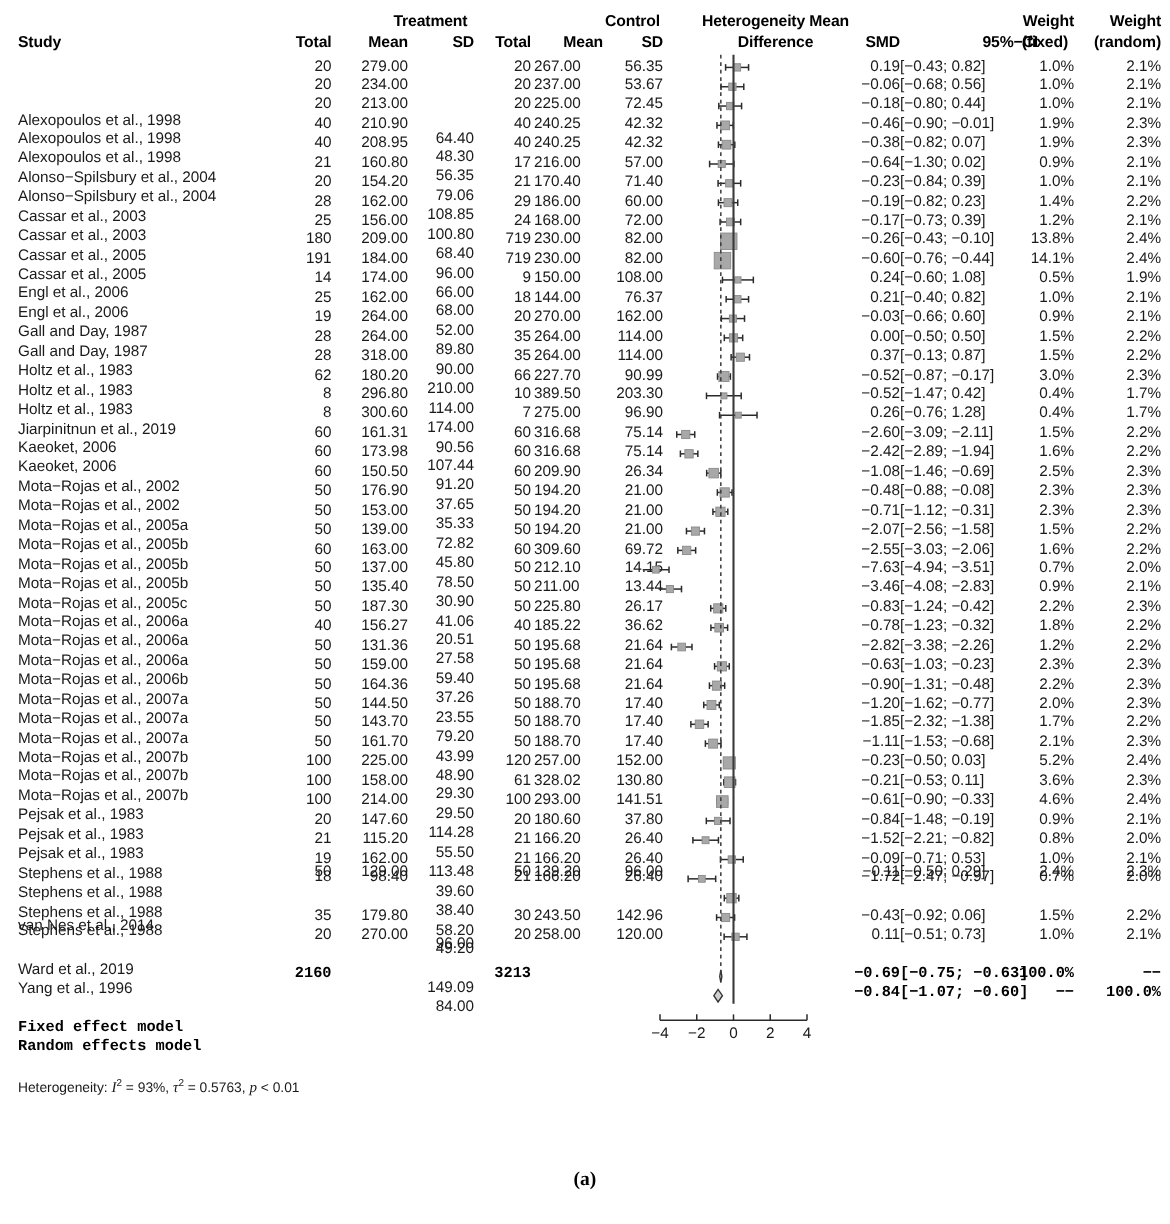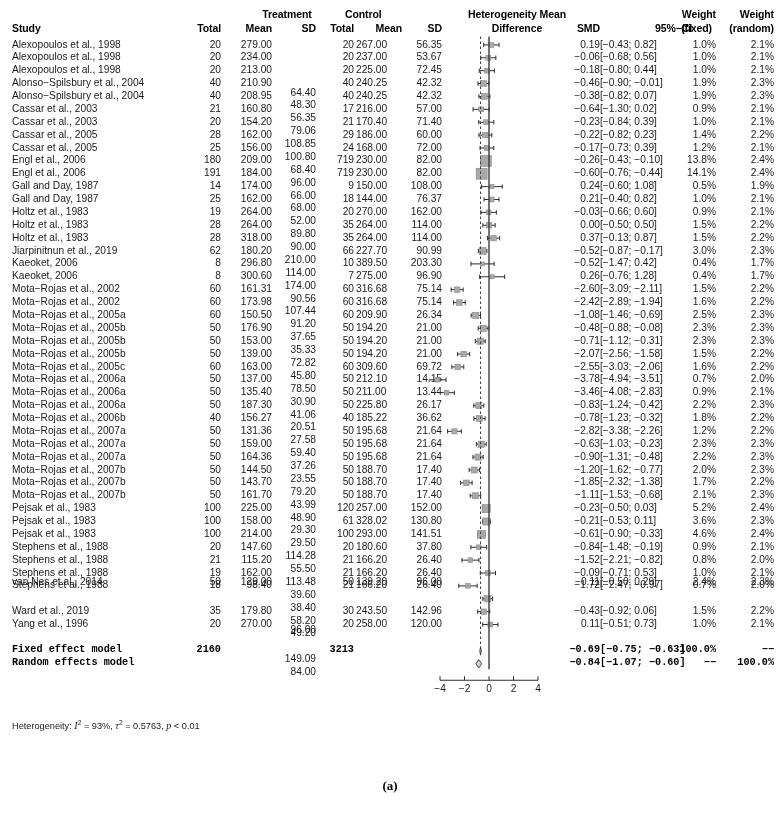"Control" .hdr-control { text-align: left -> right }
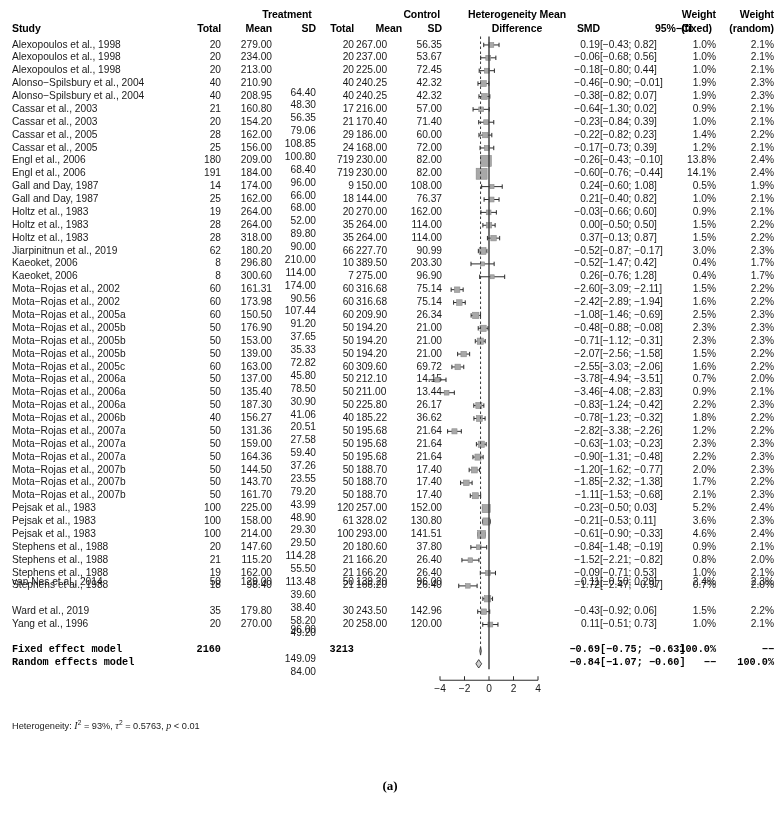"Alexopoulos et al., 1998" .c-study { margin-top: none -> 36px }
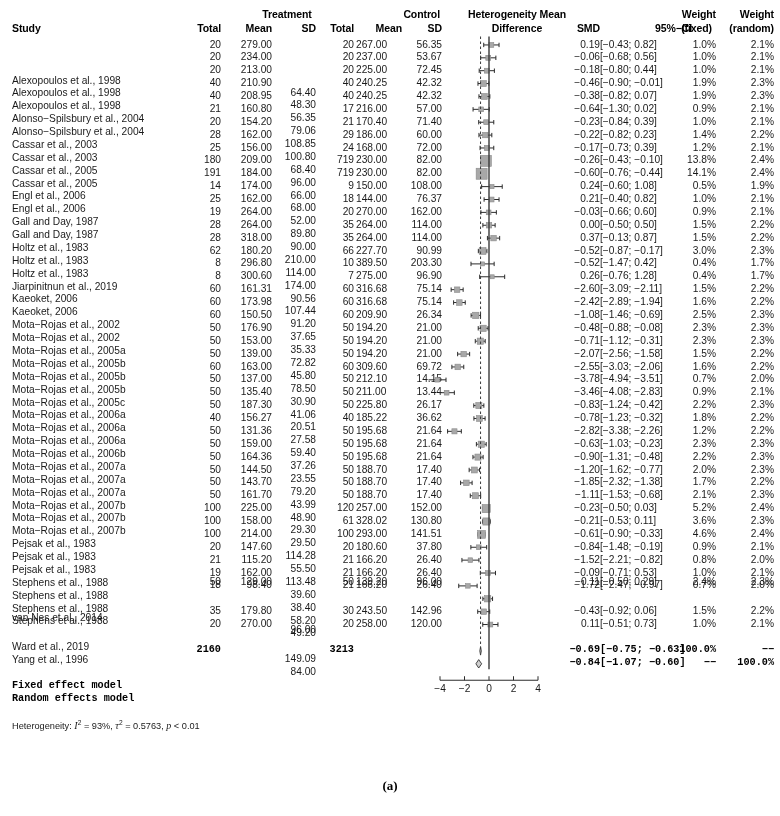"−0.22" div.cell { text: 0.22 -> 0.19 }
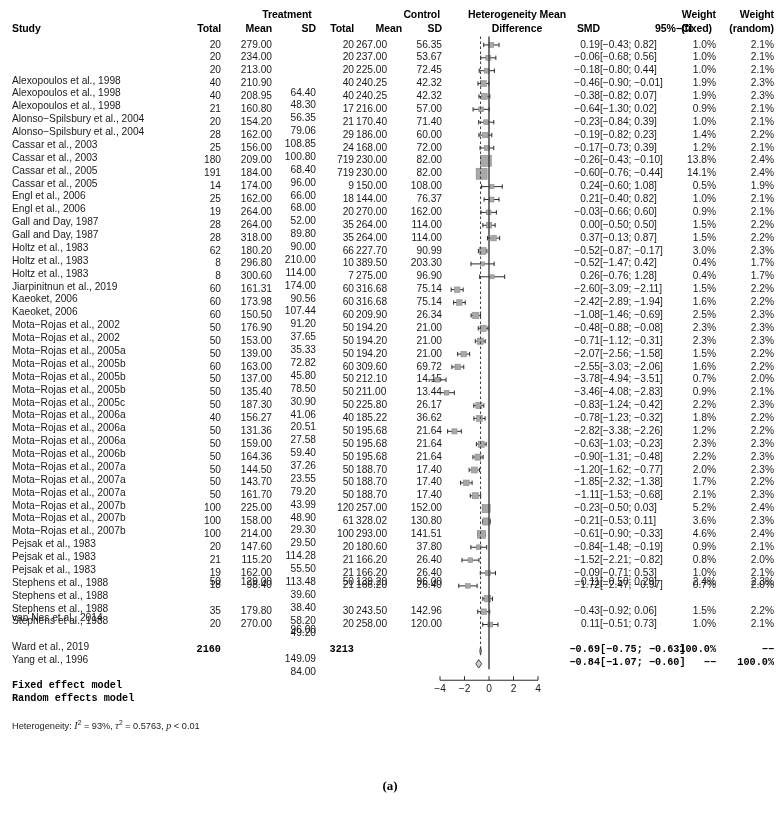"−3.78" div.cell { text: 3.78 -> 7.63 }
